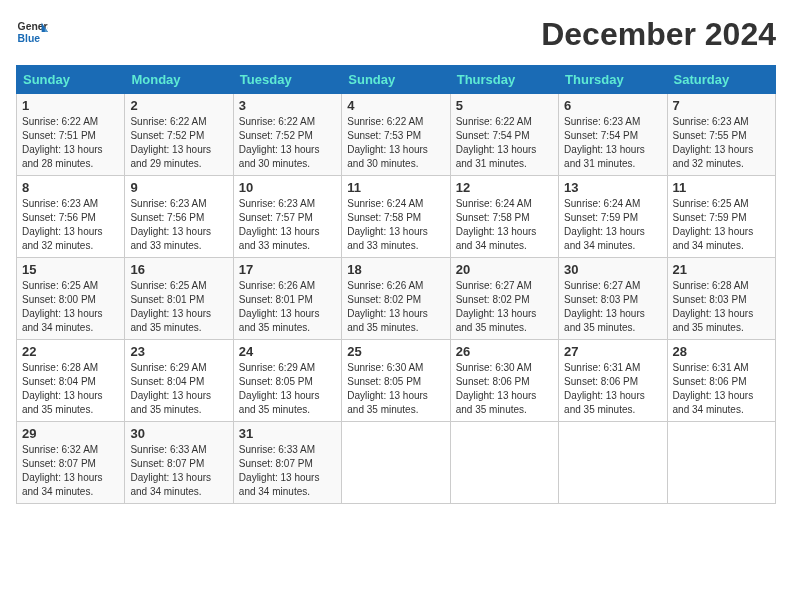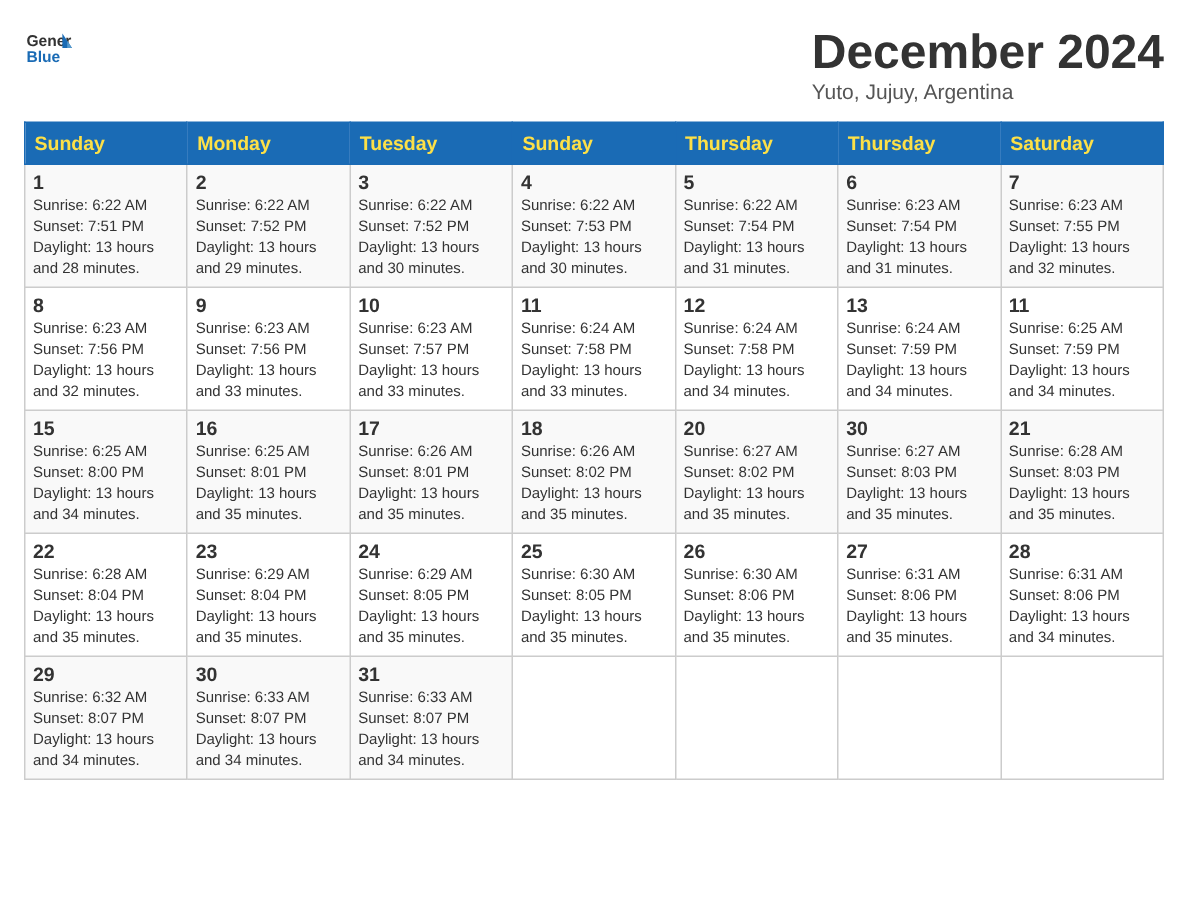"Yuto, Jujuy, Argentina" div.subtitle { html: <div>Yuto, Jujuy, Argentina</div> -> none }
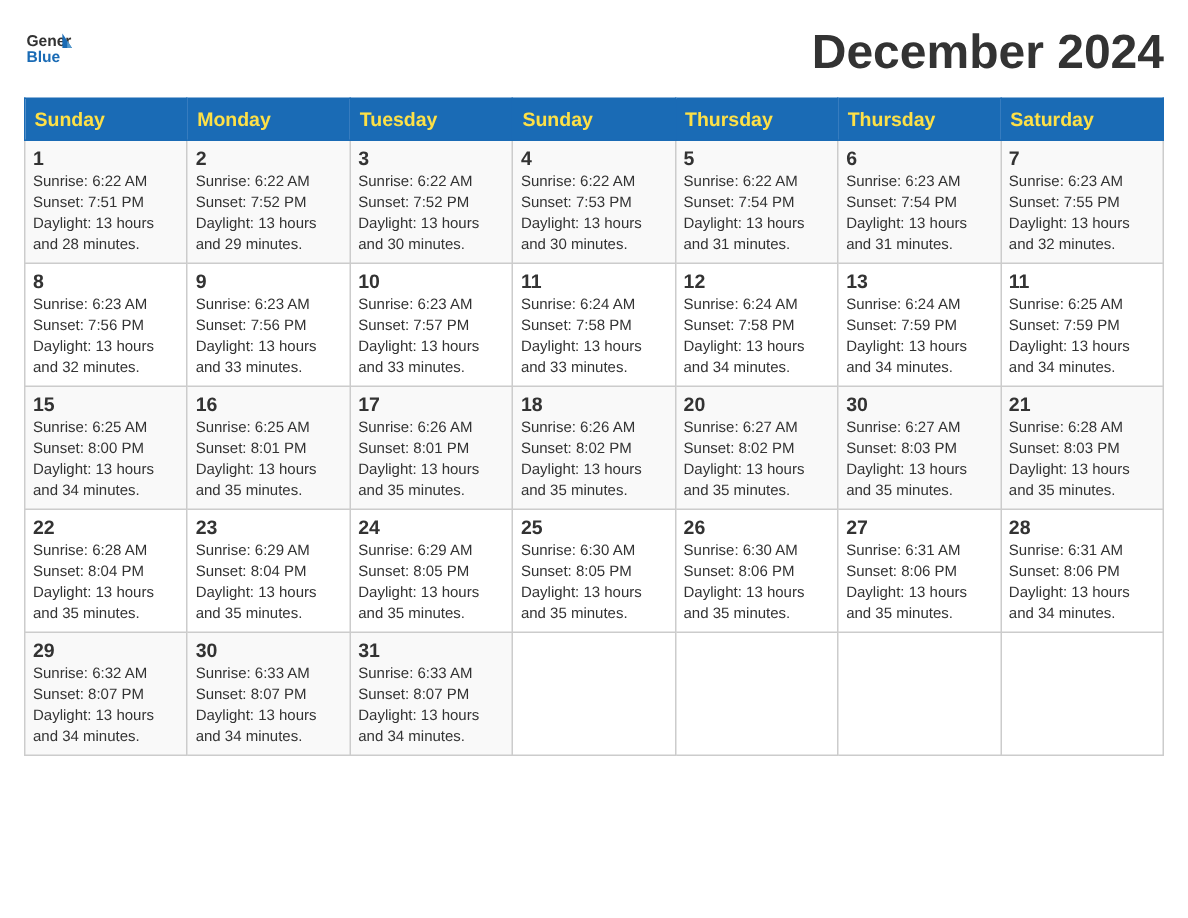"Sunday" thead tr th { color: #fde047 -> #5eead4 }
